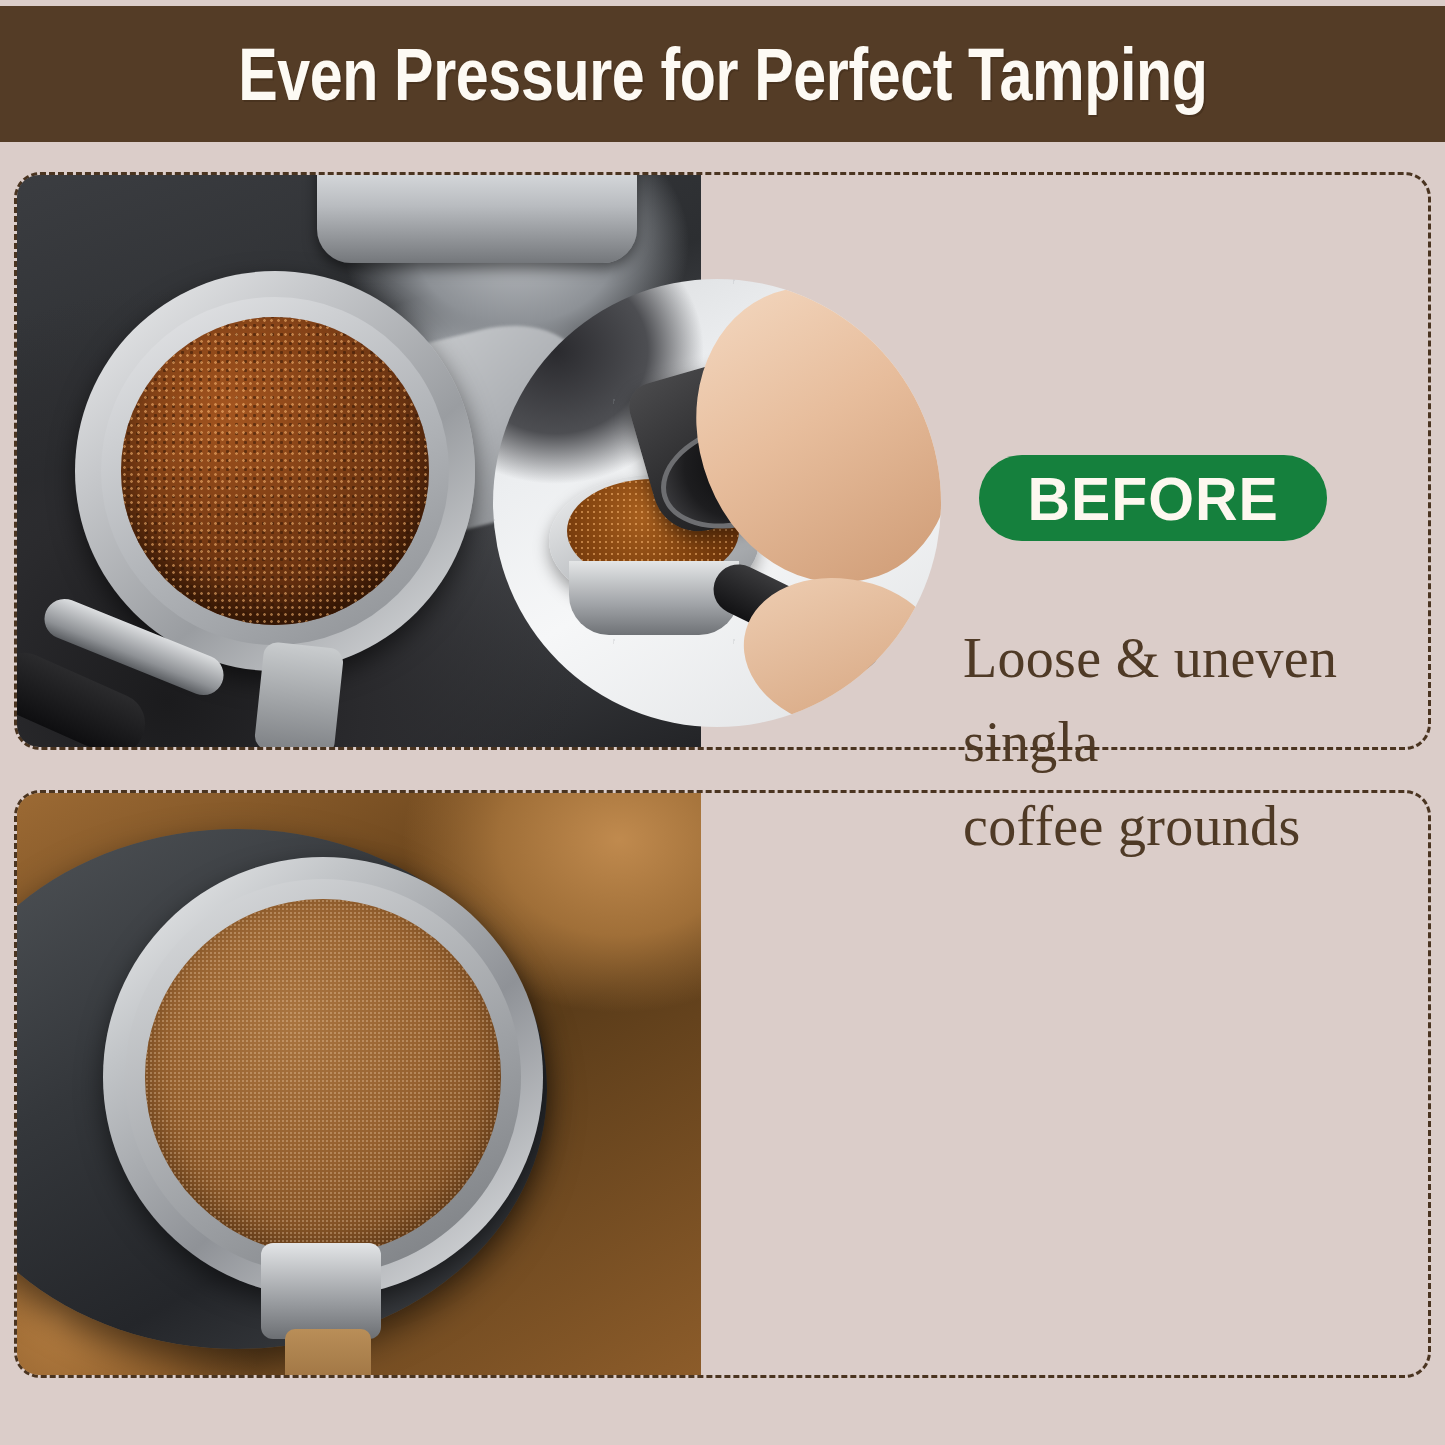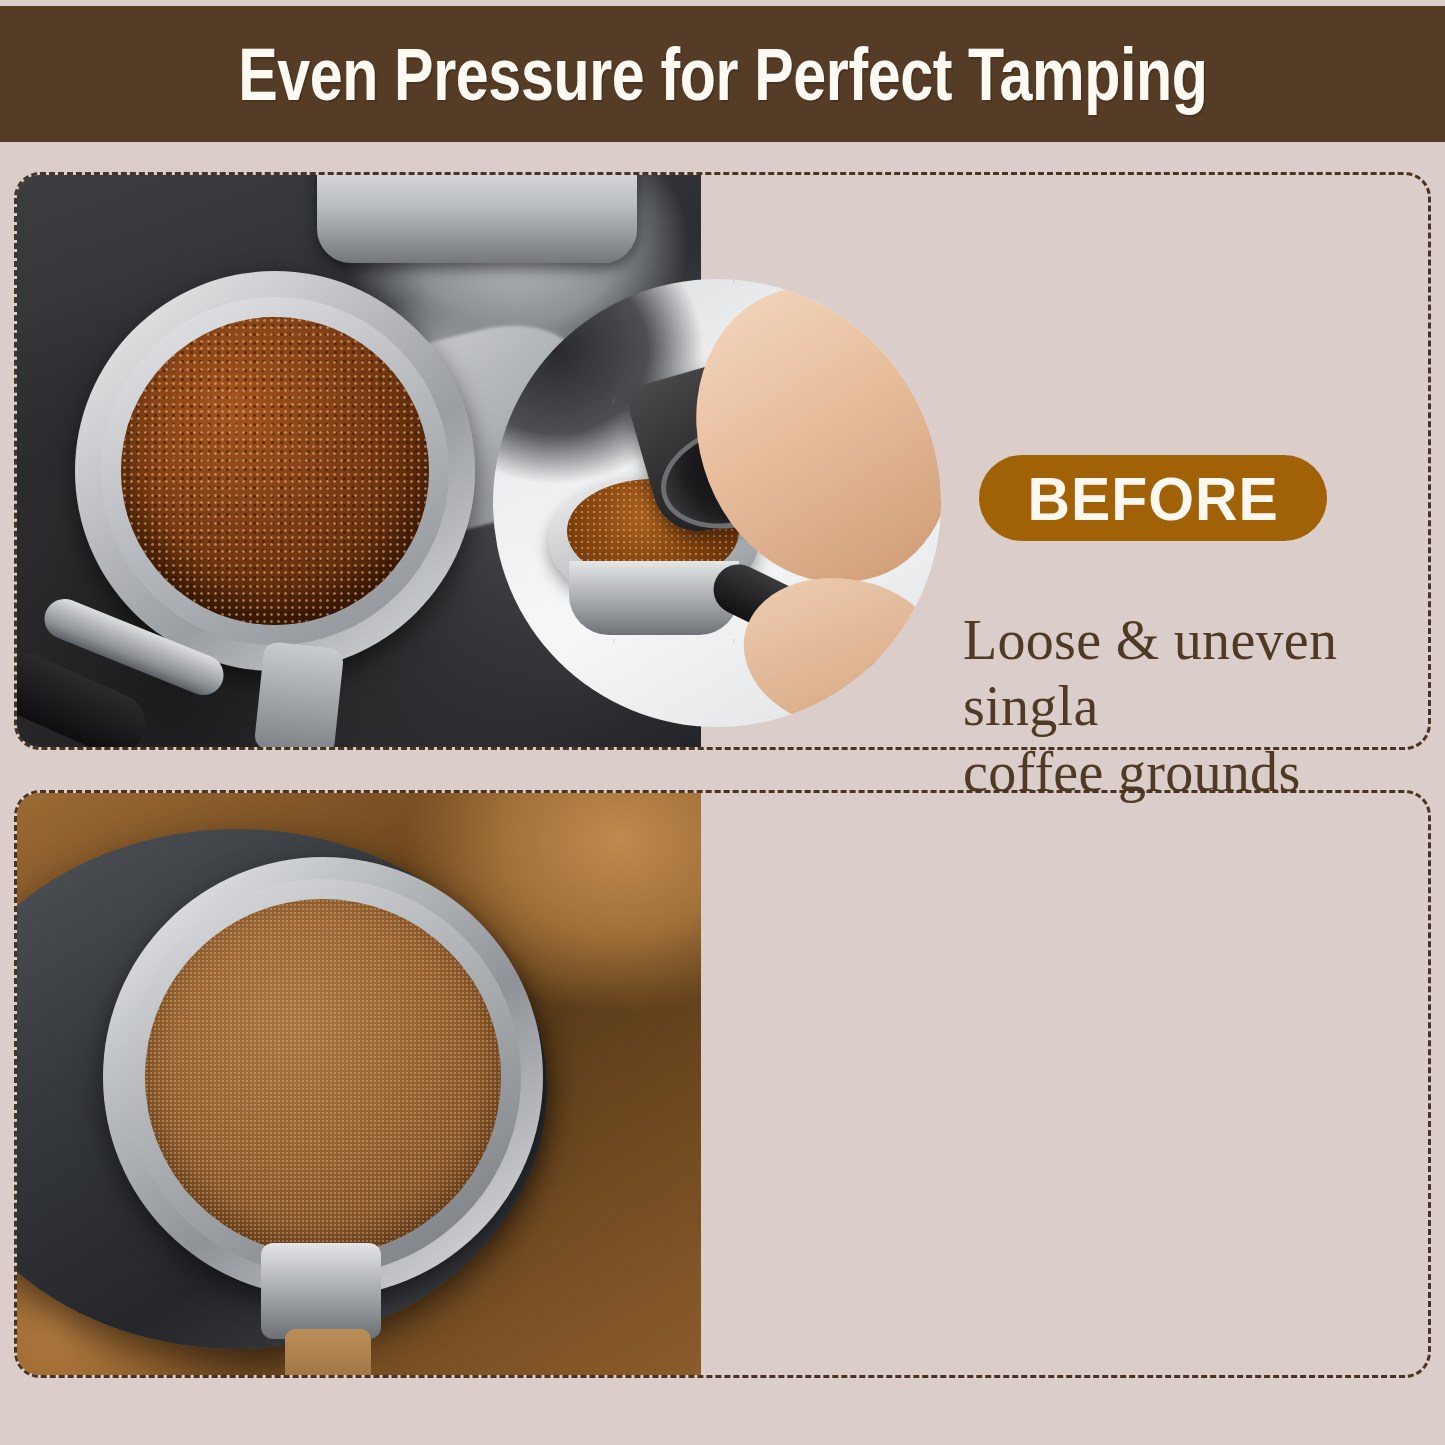"BEFORE" .badge { background: #a16207 -> #15803d }
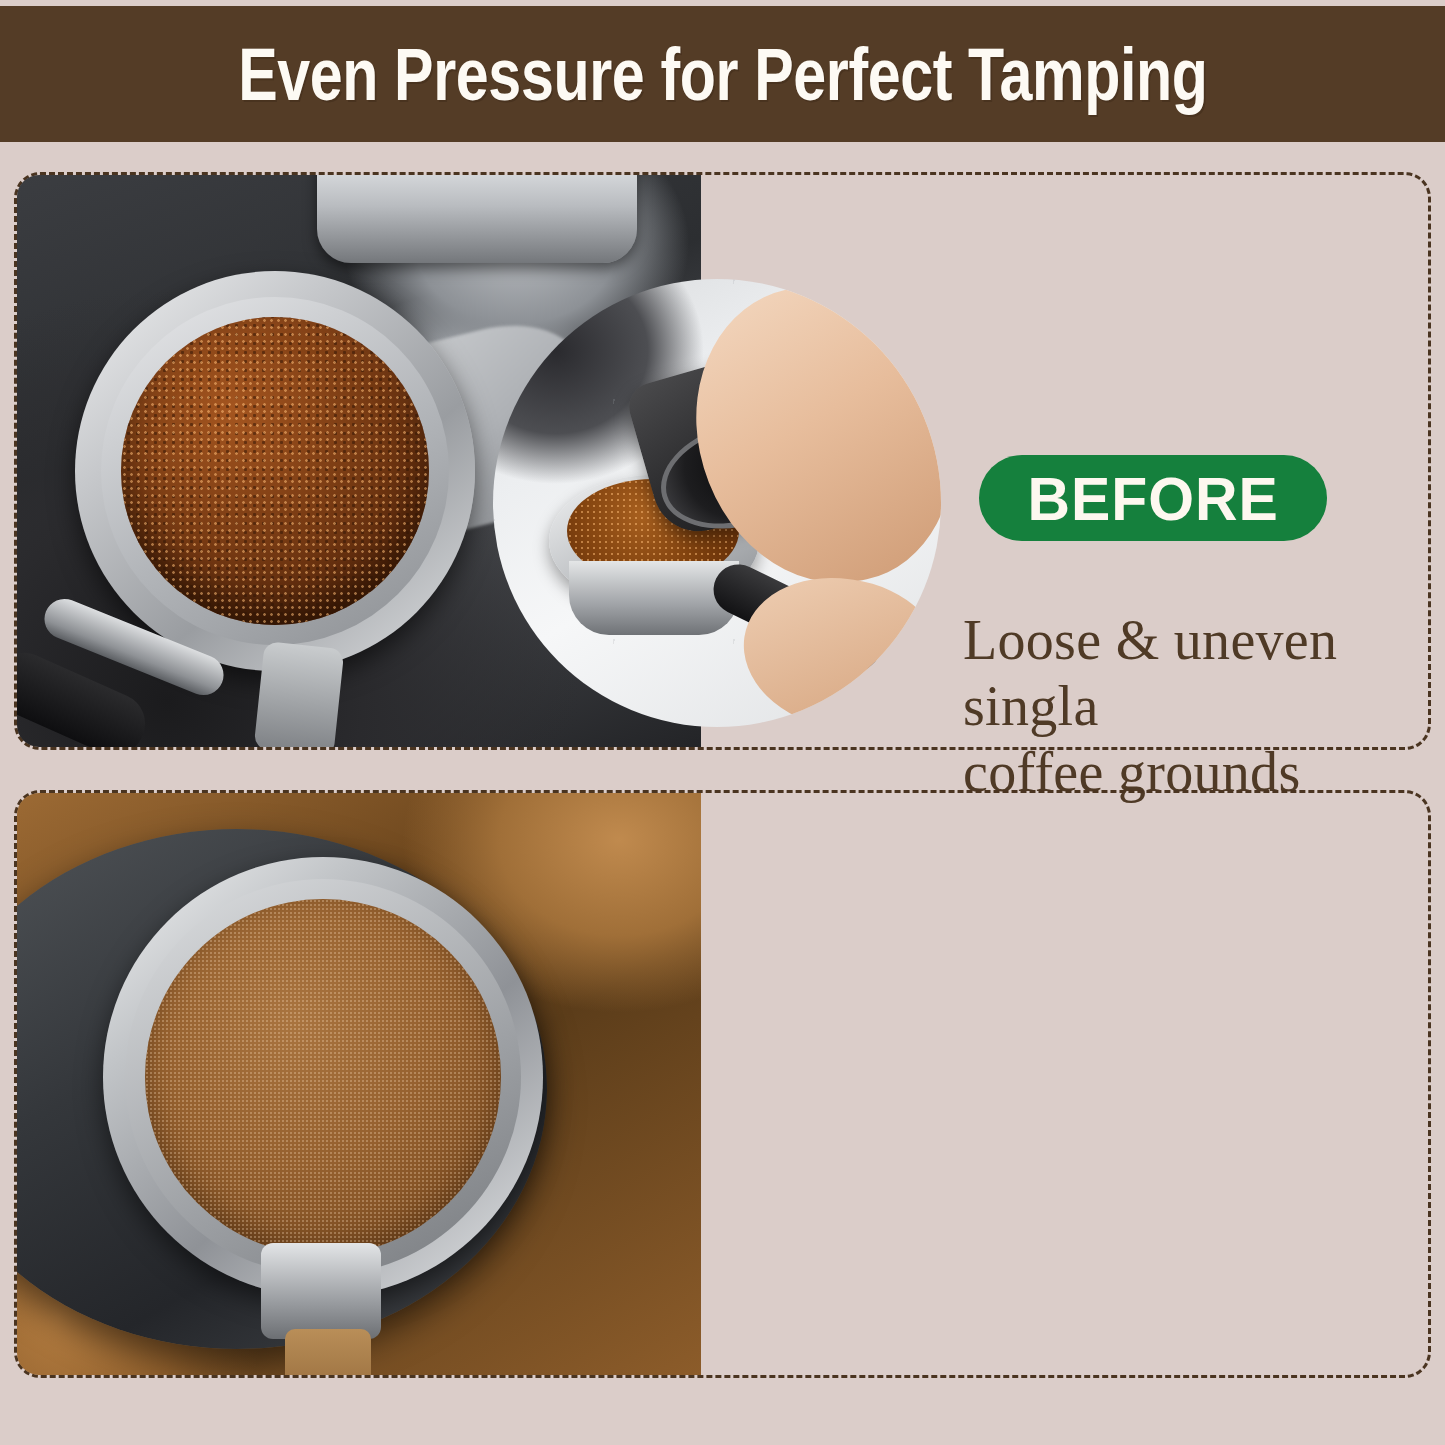"Loose & uneven" .caption span { margin-top: none -> 18px }
